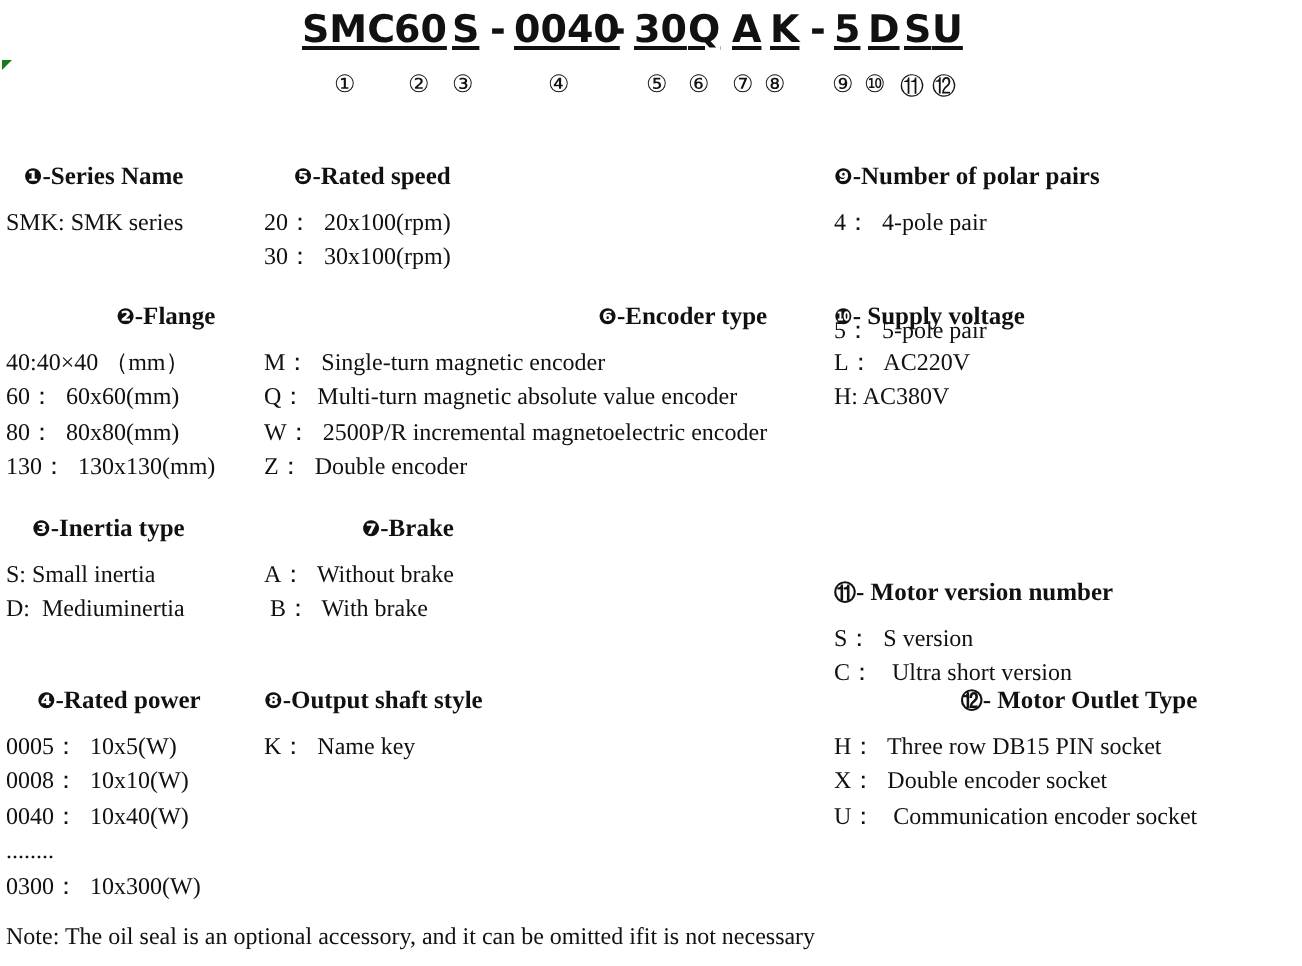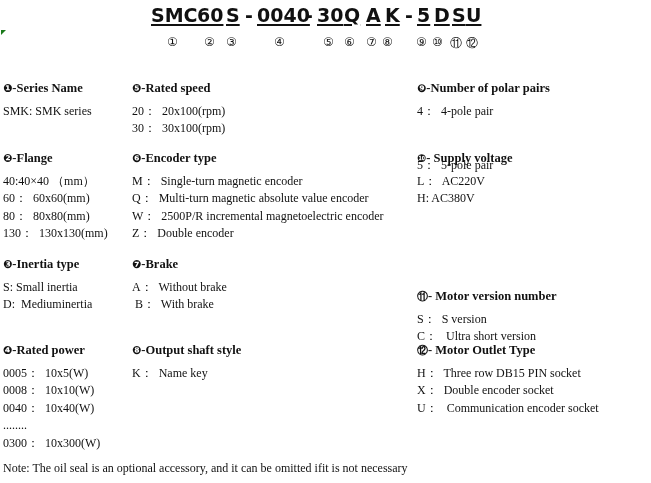"❶-Series Name" .sec-title { text-align: none -> right }
